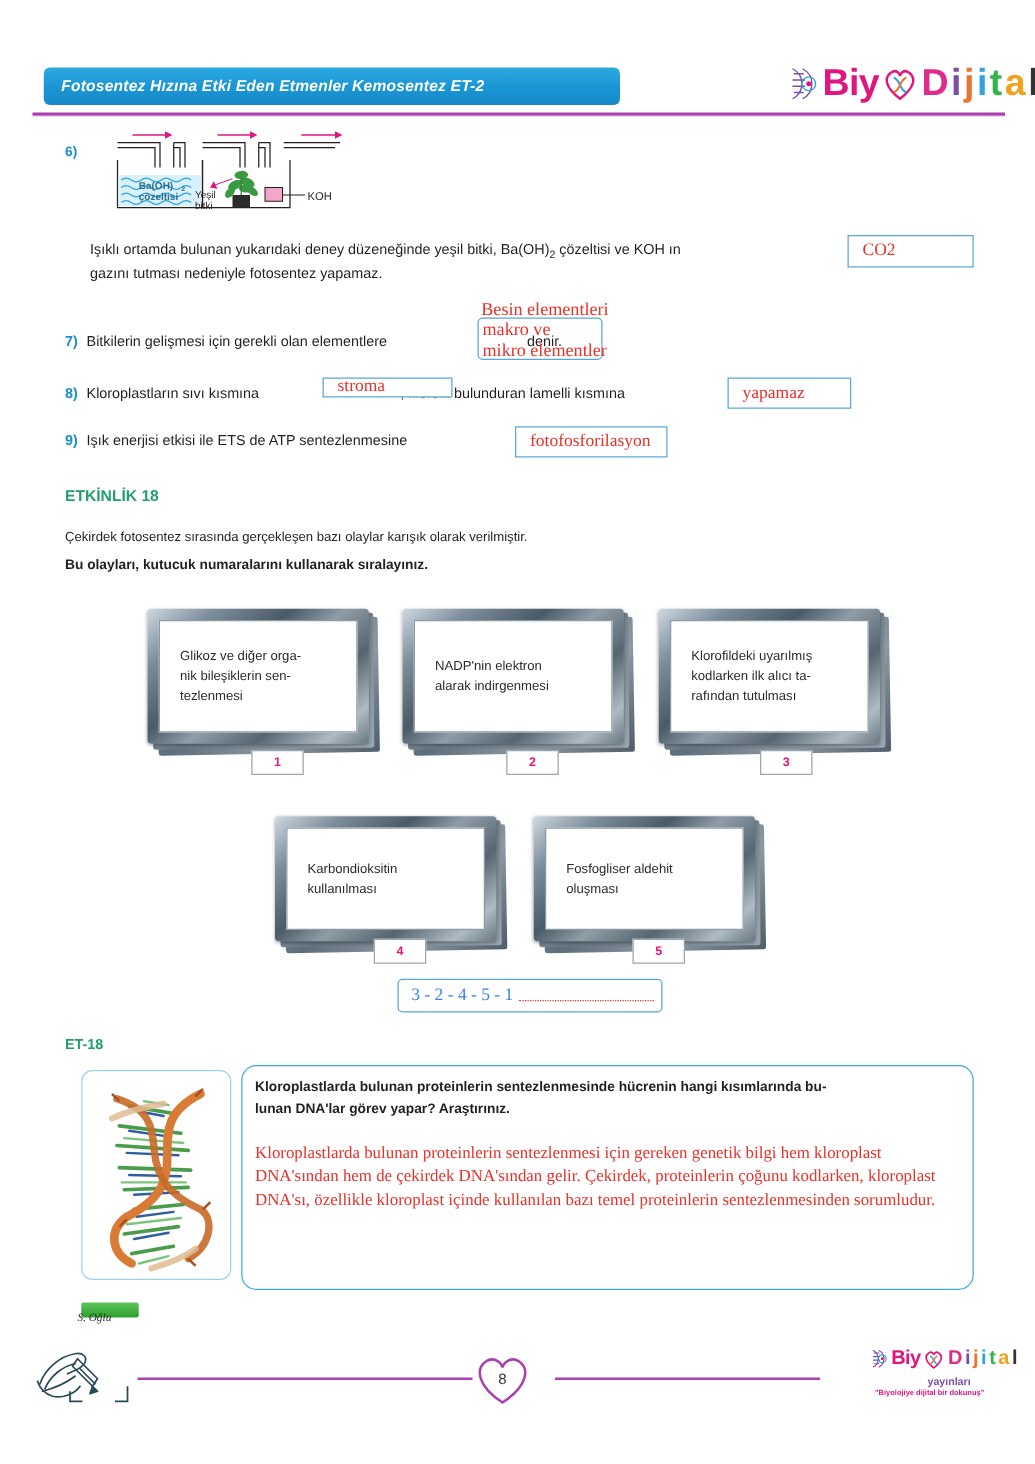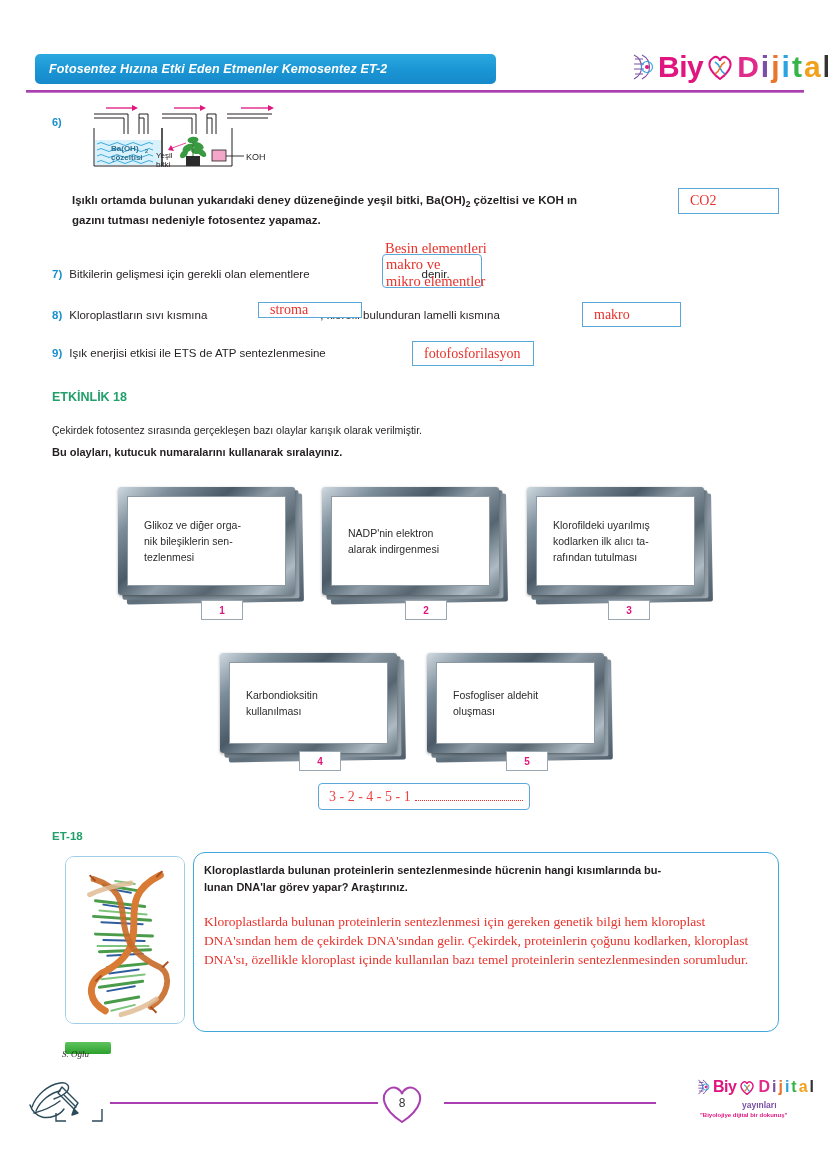"Işıklı ortamda bulunan yukarıdaki deney" .body-txt { font-weight: bold -> none }
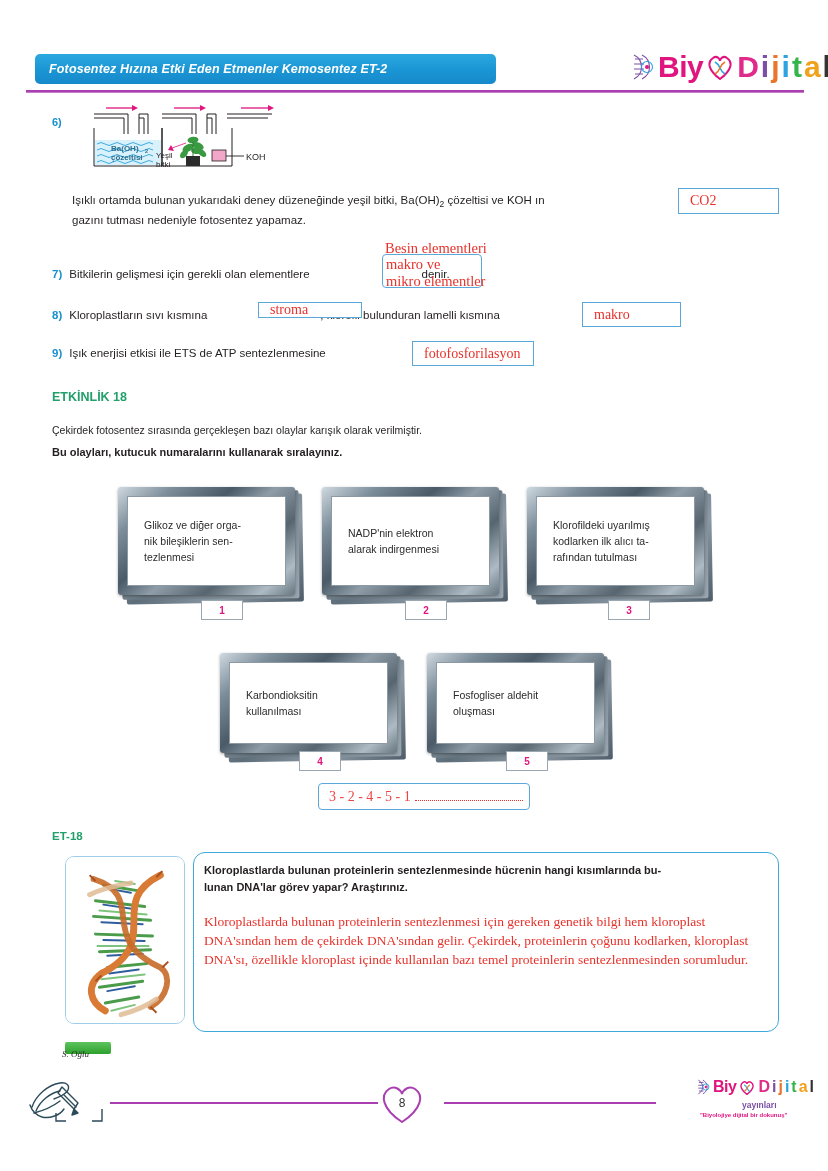"makro" div.ans-box { text: makro -> yapamaz }
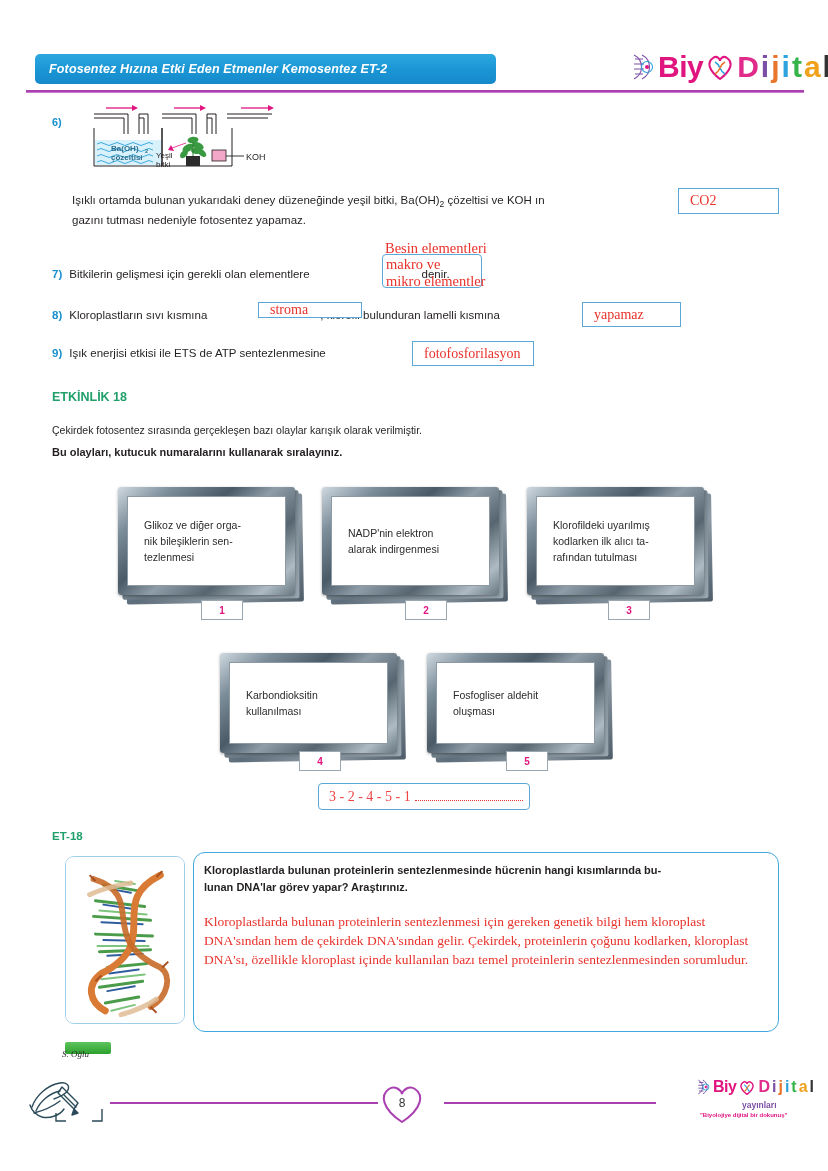"3 - 2 - 4" .seq-txt { color: #ef4444 -> #3b82f6 }
